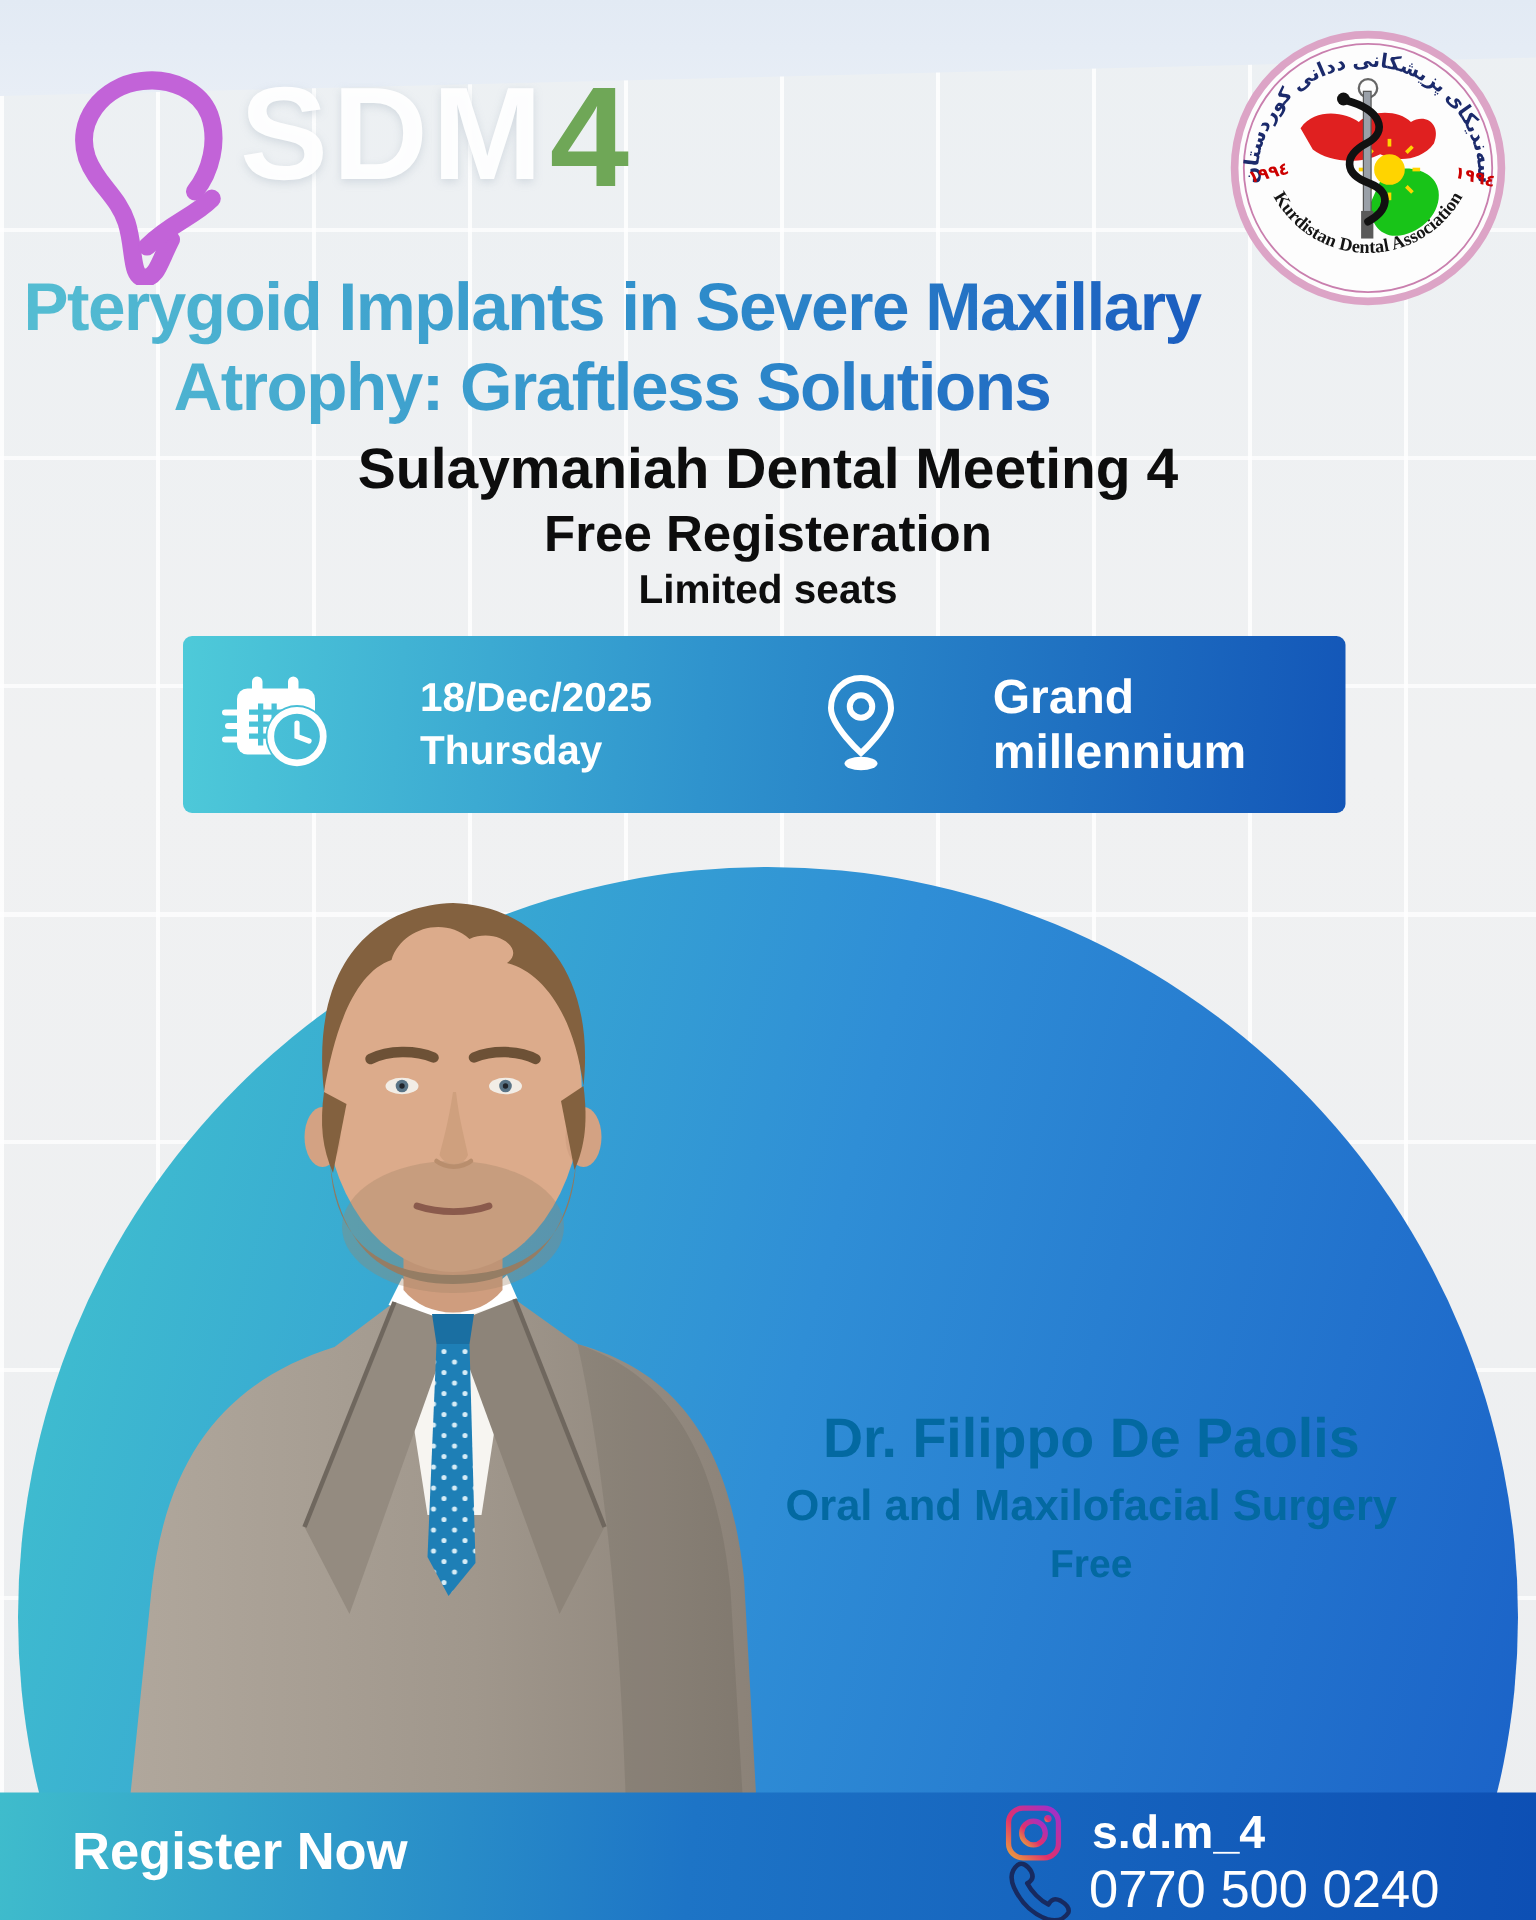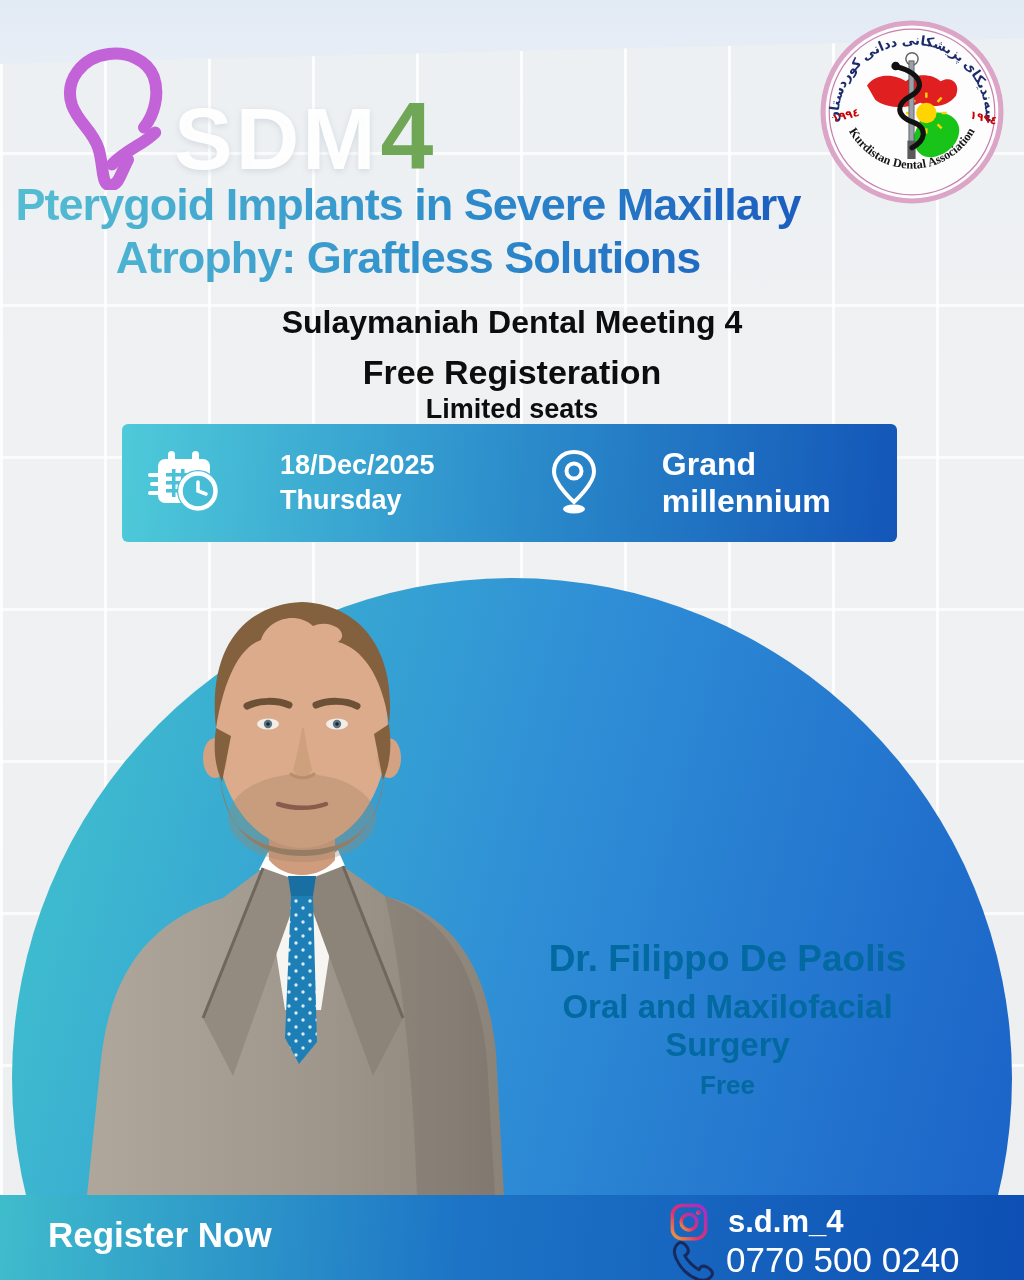"SDM" .brand { align-items: flex-end -> flex-start; left: 48px -> 34px }
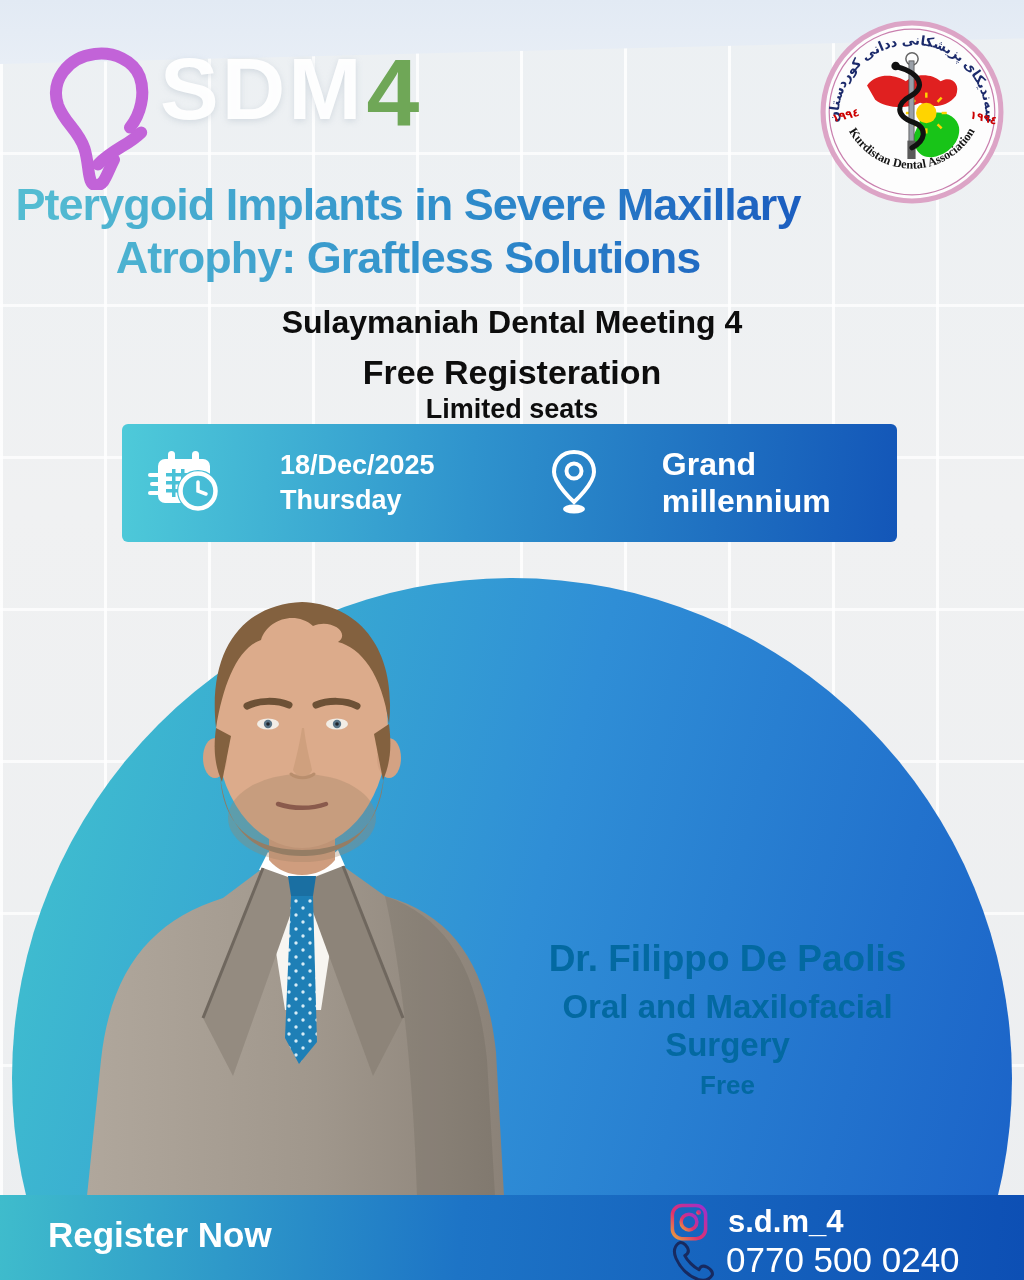"Sulaymaniah Dental Meeting 4" .subtitle .meeting { font-size: 32px -> 38px; margin: 12px -> 0 }
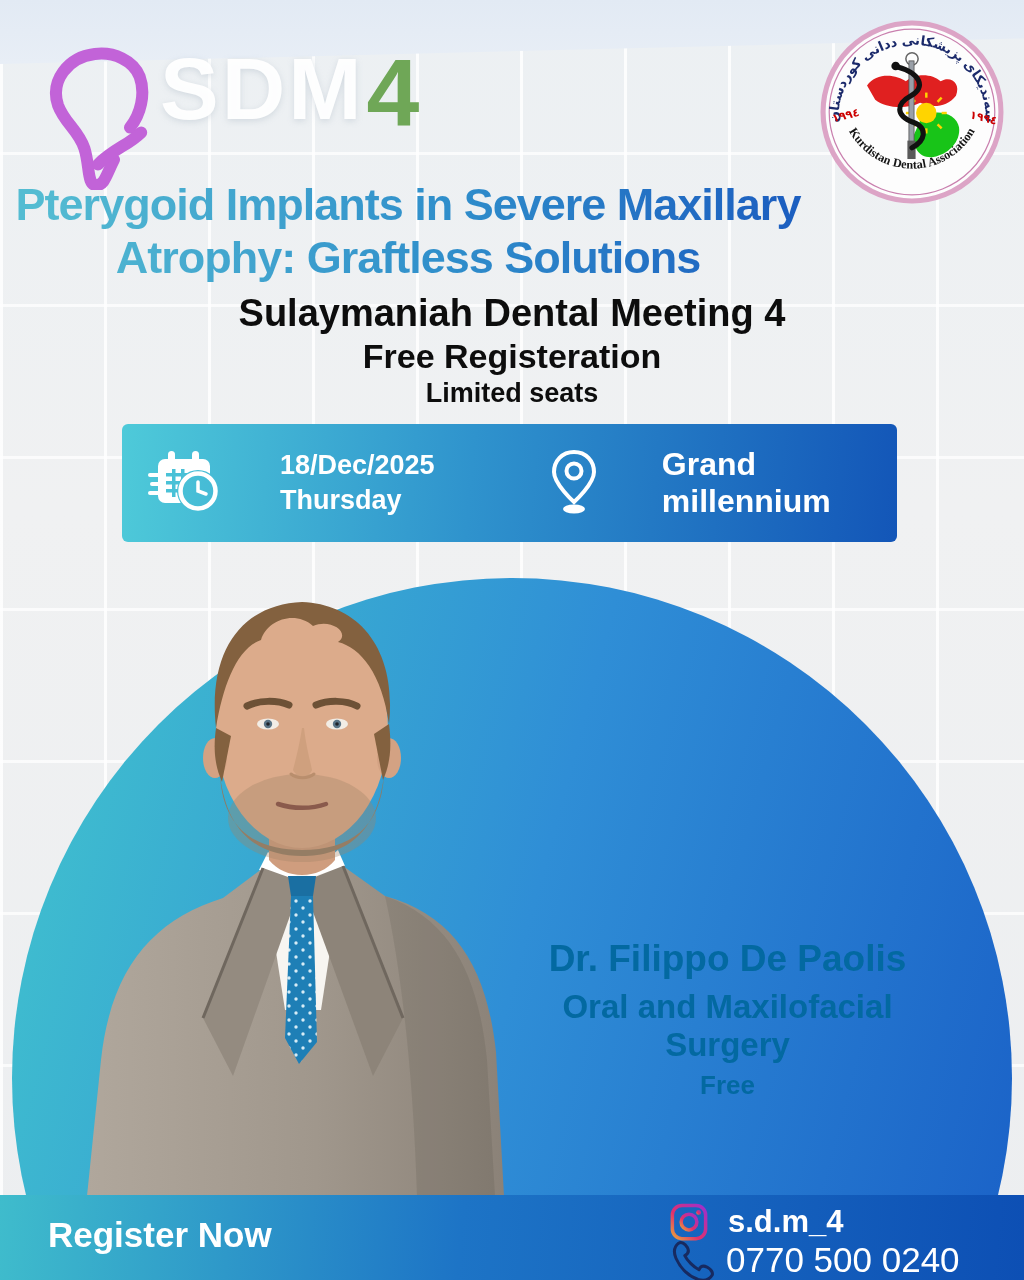"Oral and Maxilofacial Surgery" .speaker .spec { font-size: 33px -> 29px }
